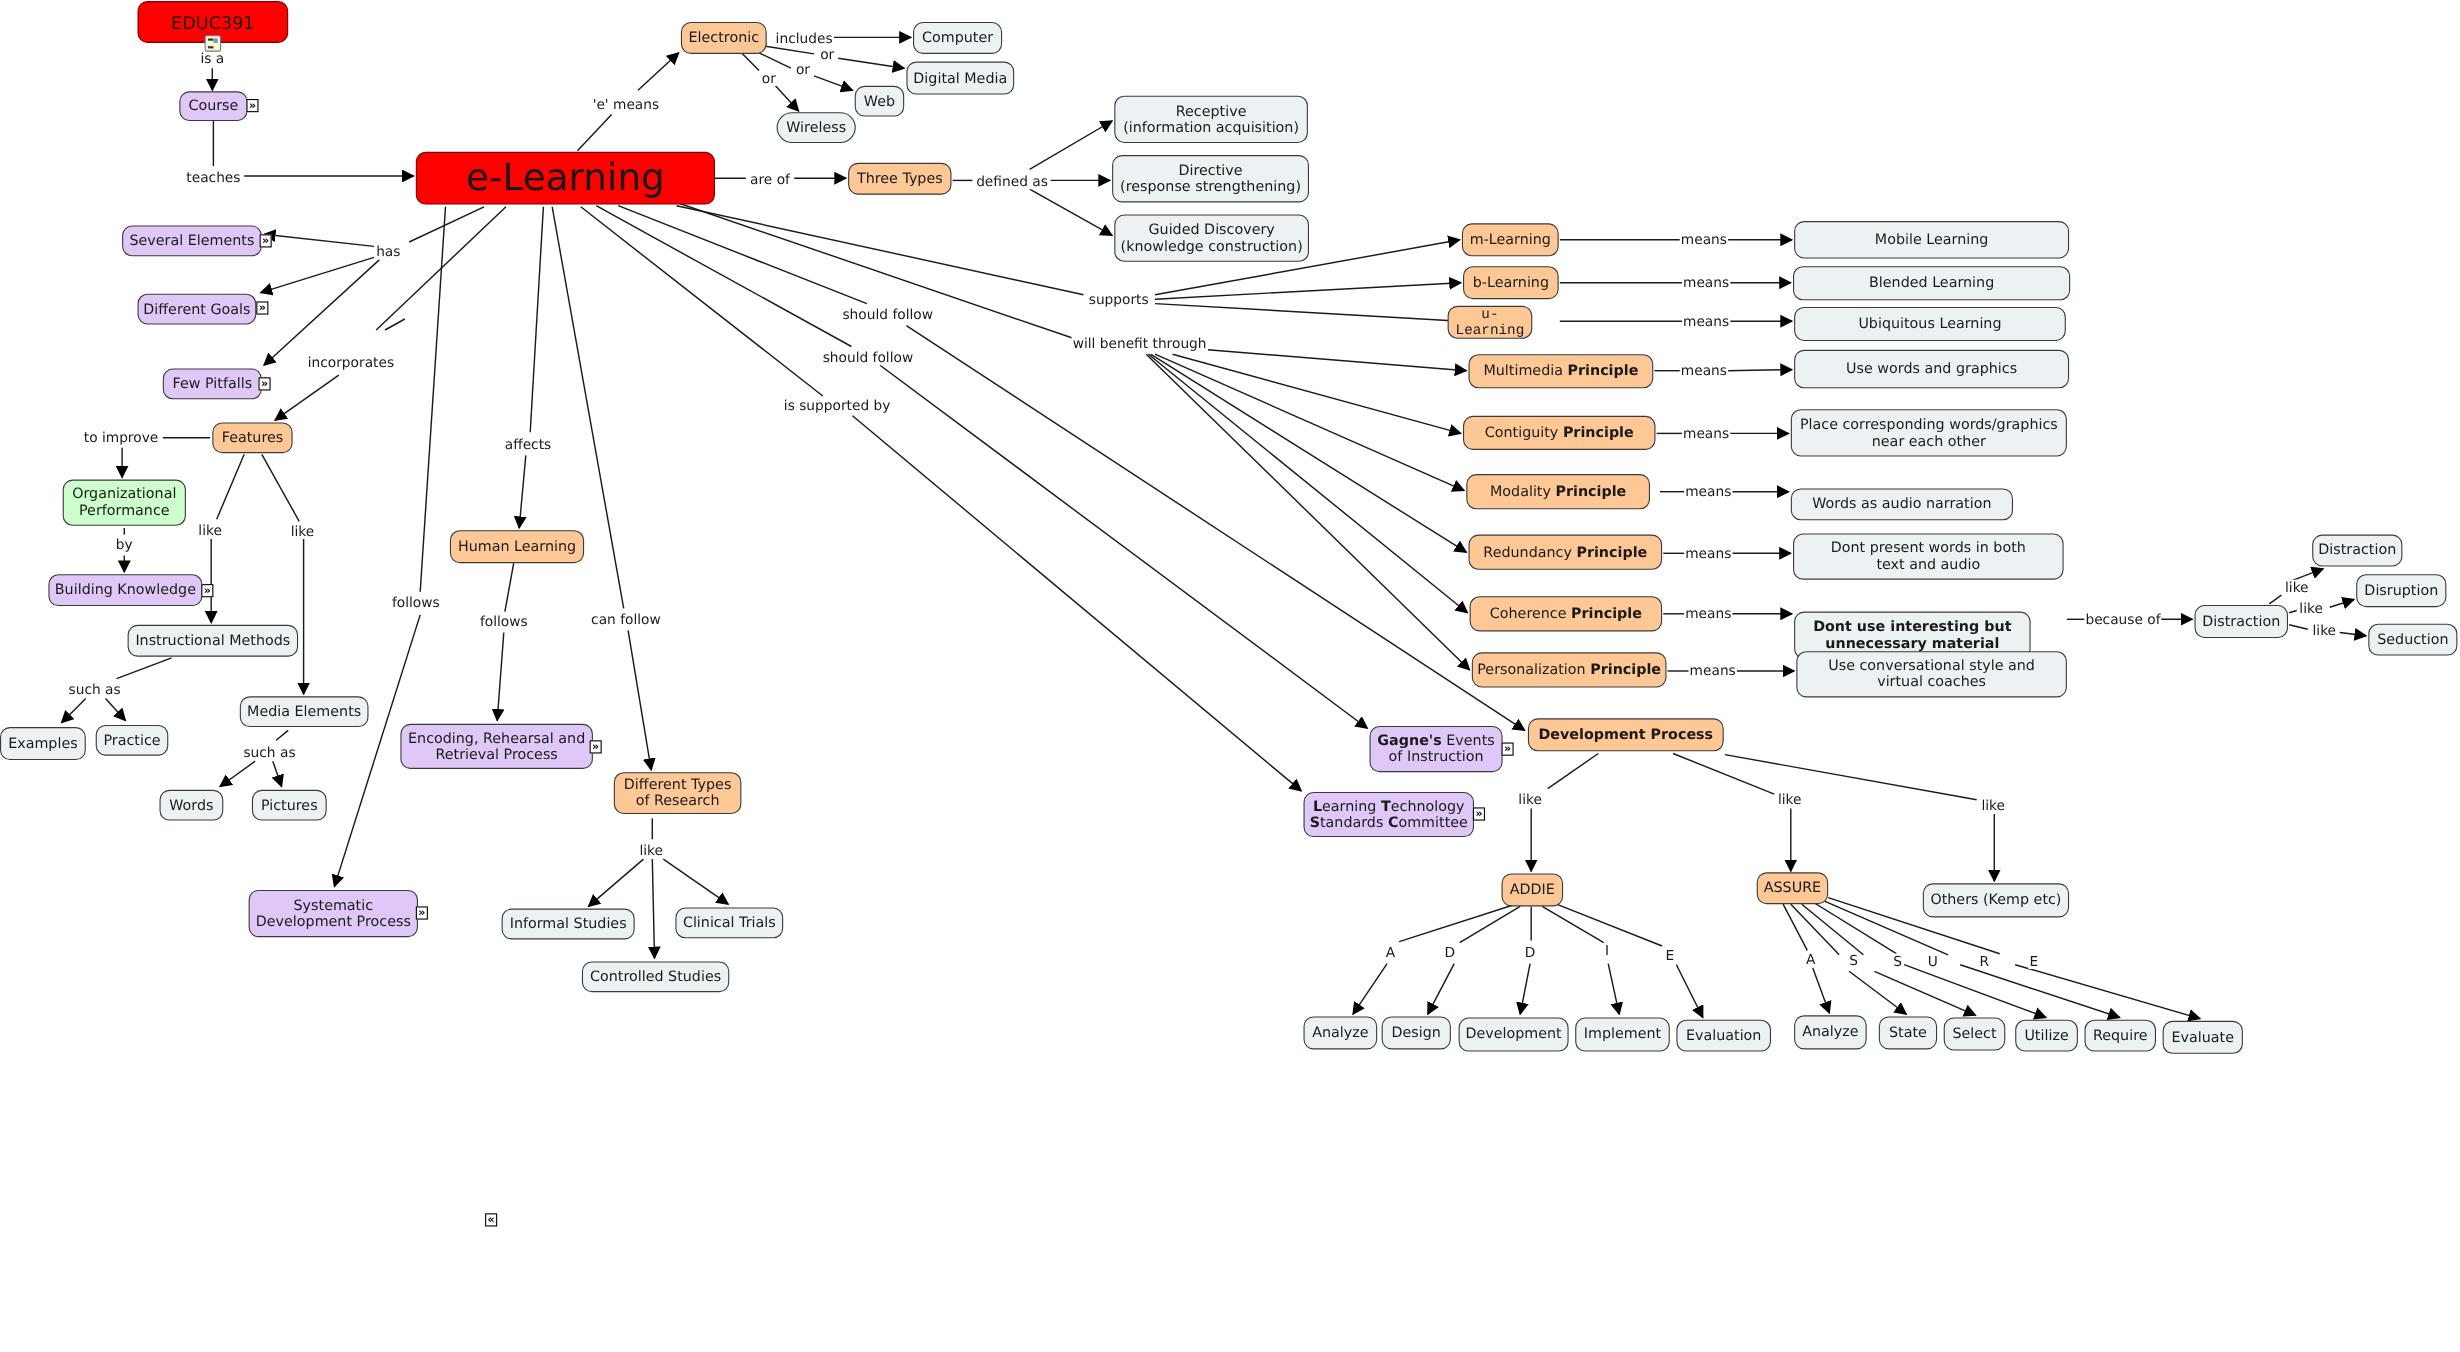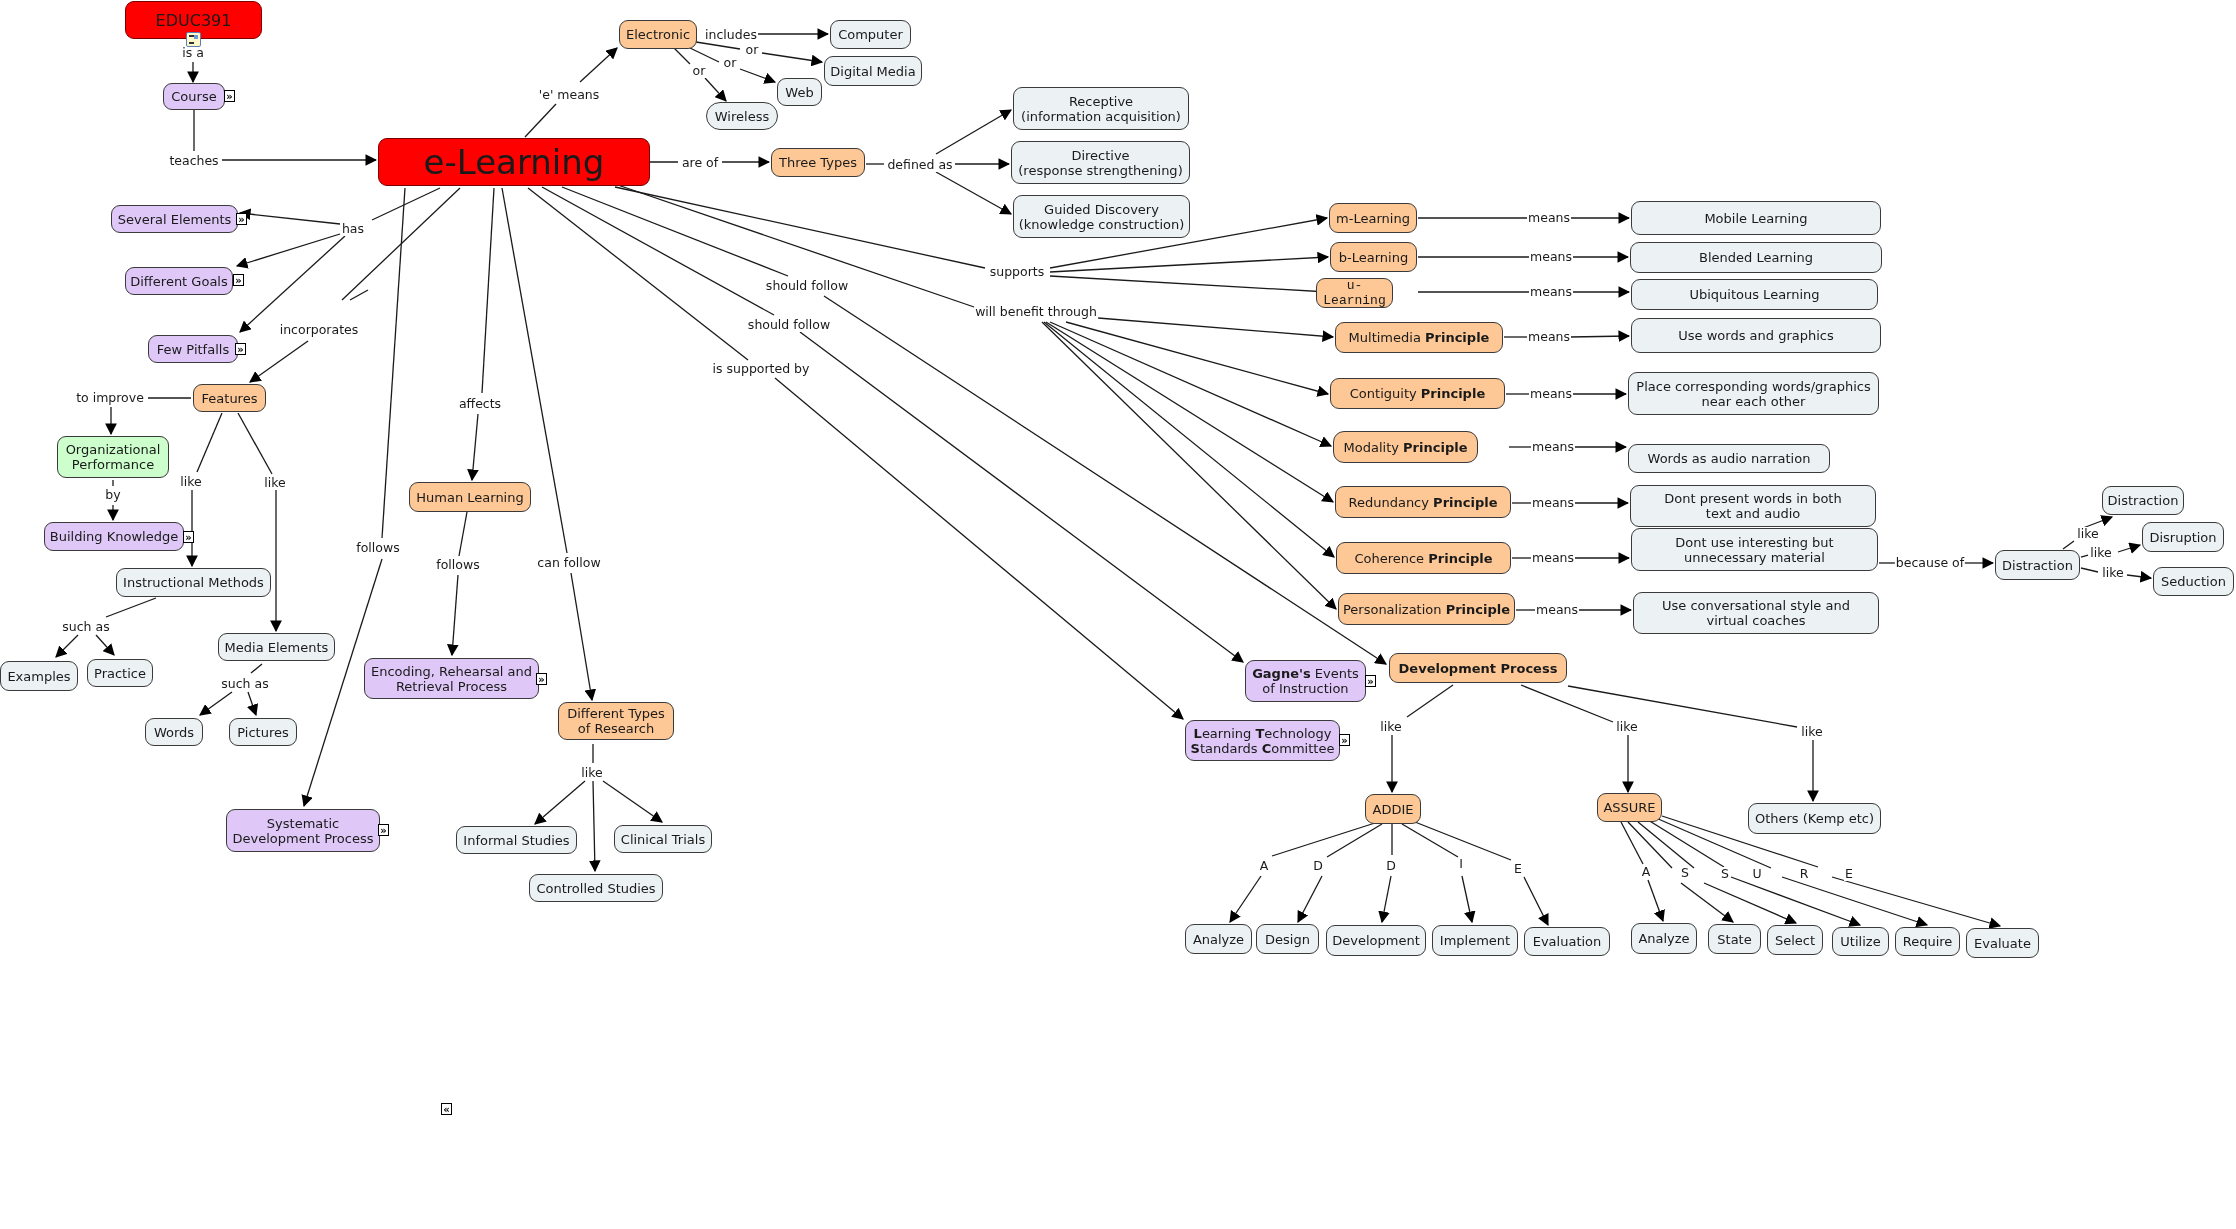"Modality" div.node { border-radius: 11px -> none; width: 145px -> 167px }
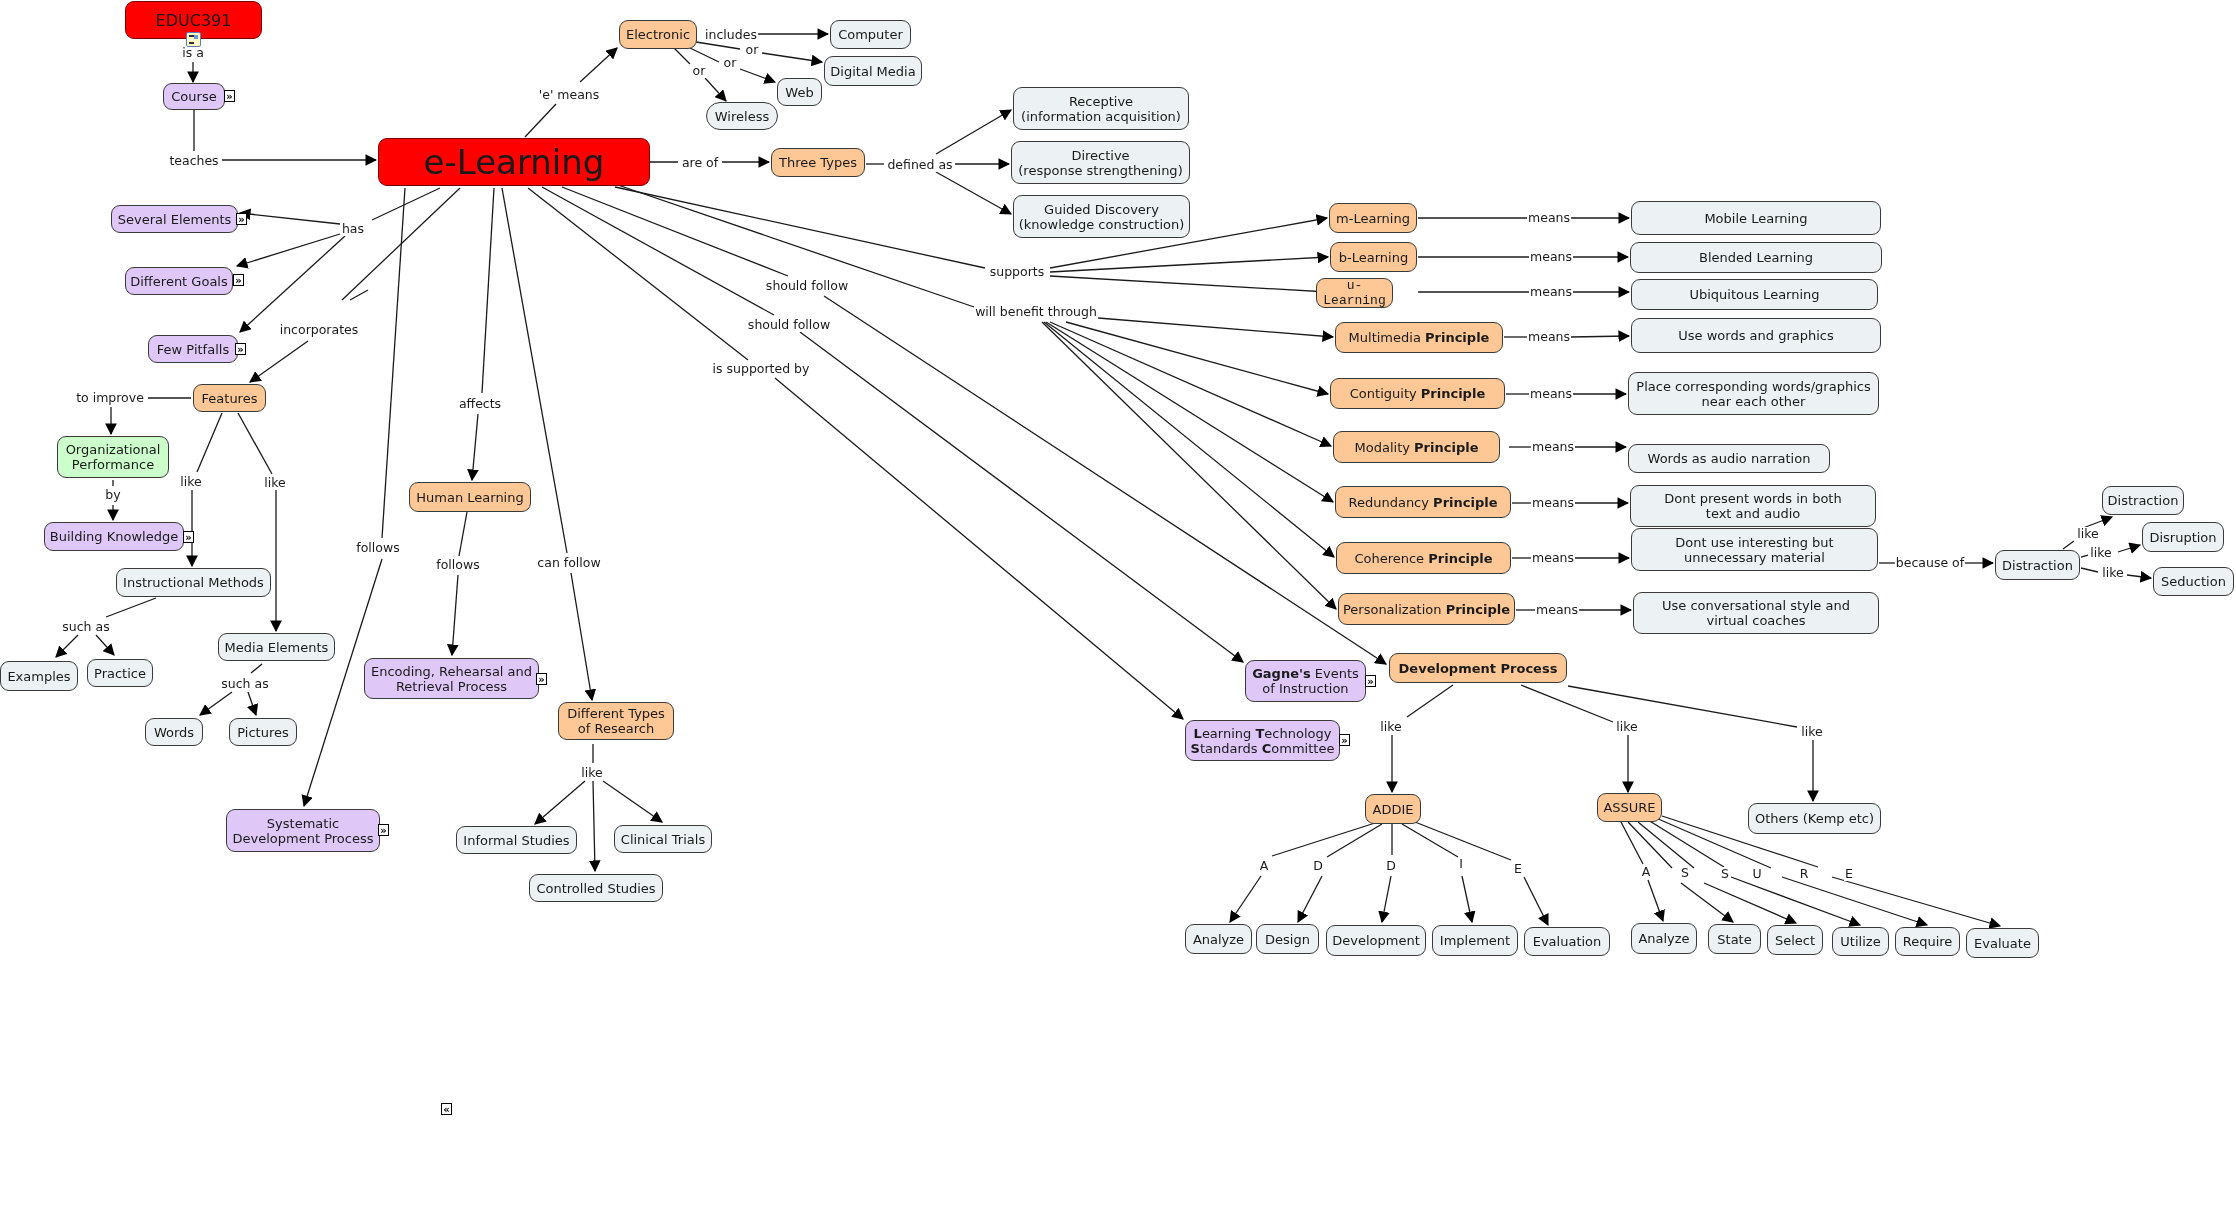"Dont use interesting but" div.node { font-weight: none -> bold; top: 528px -> 556px; width: 247px -> 215px }
